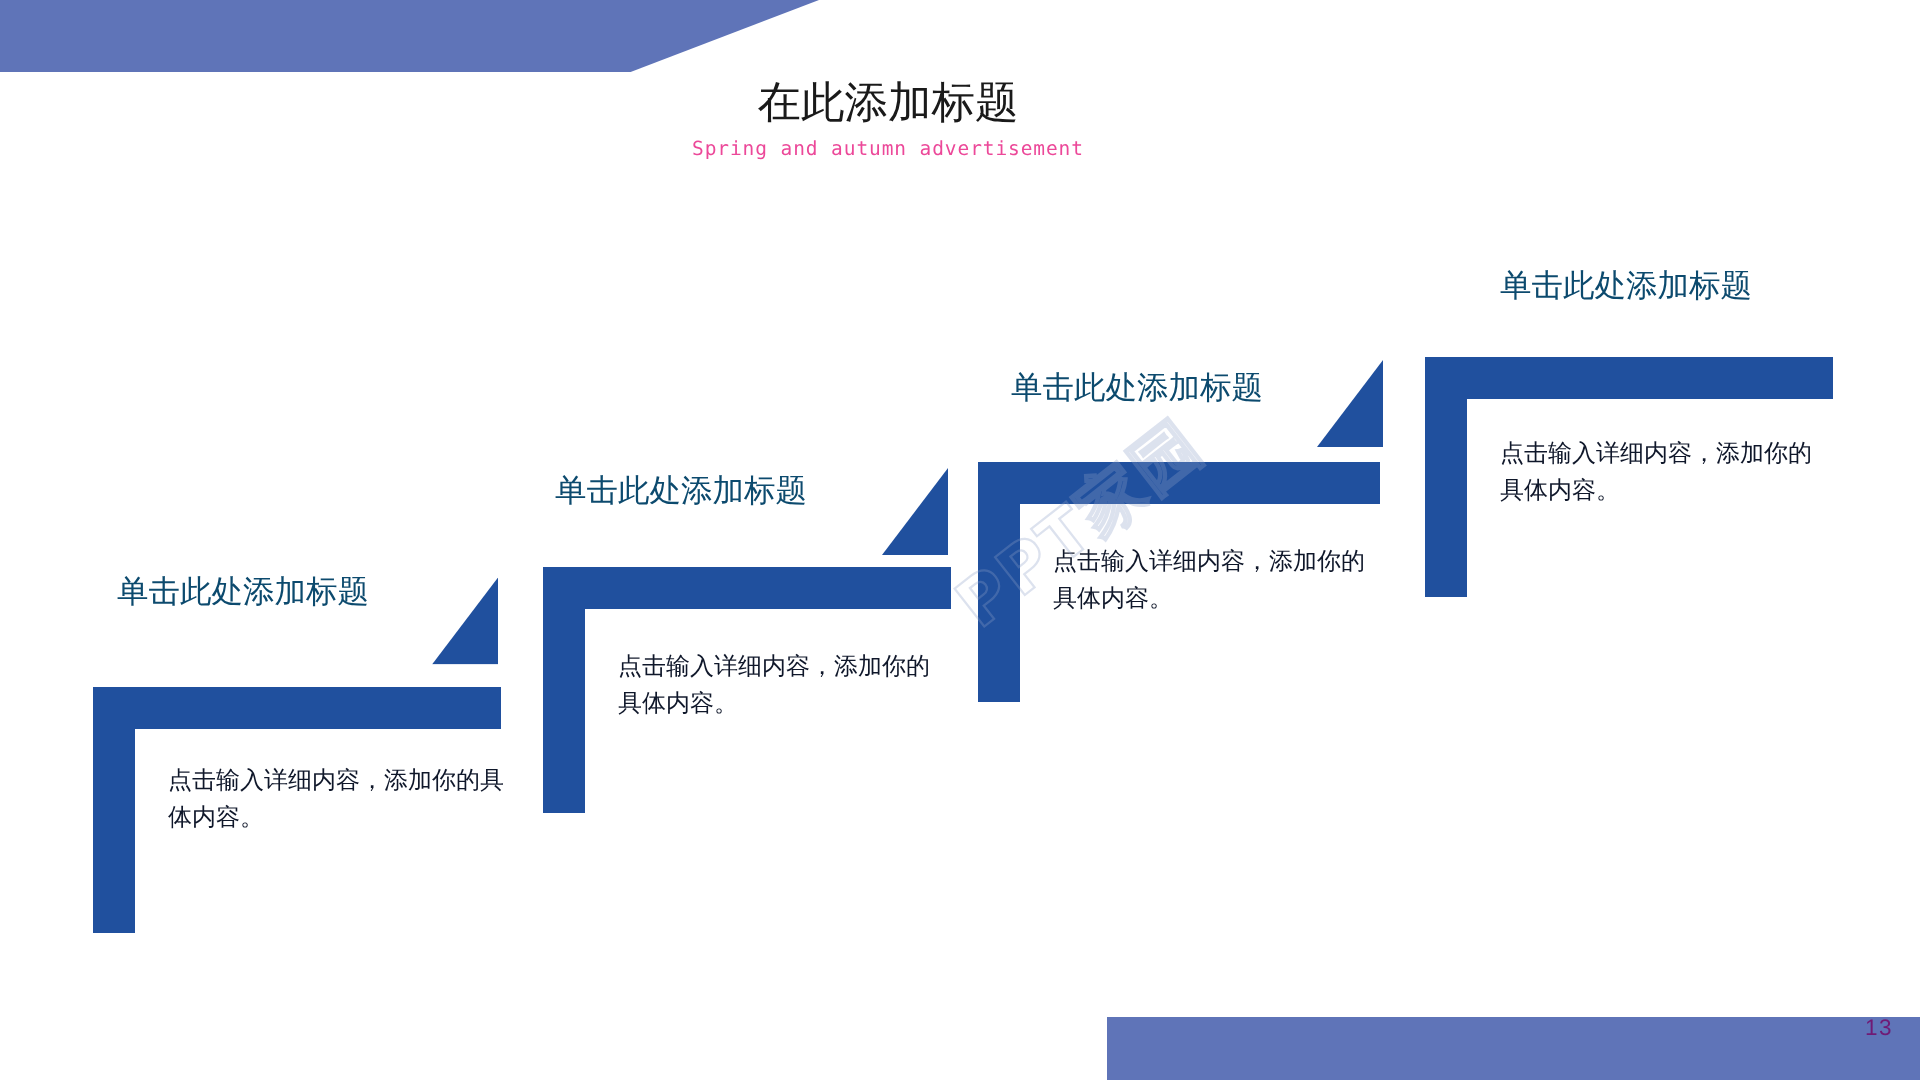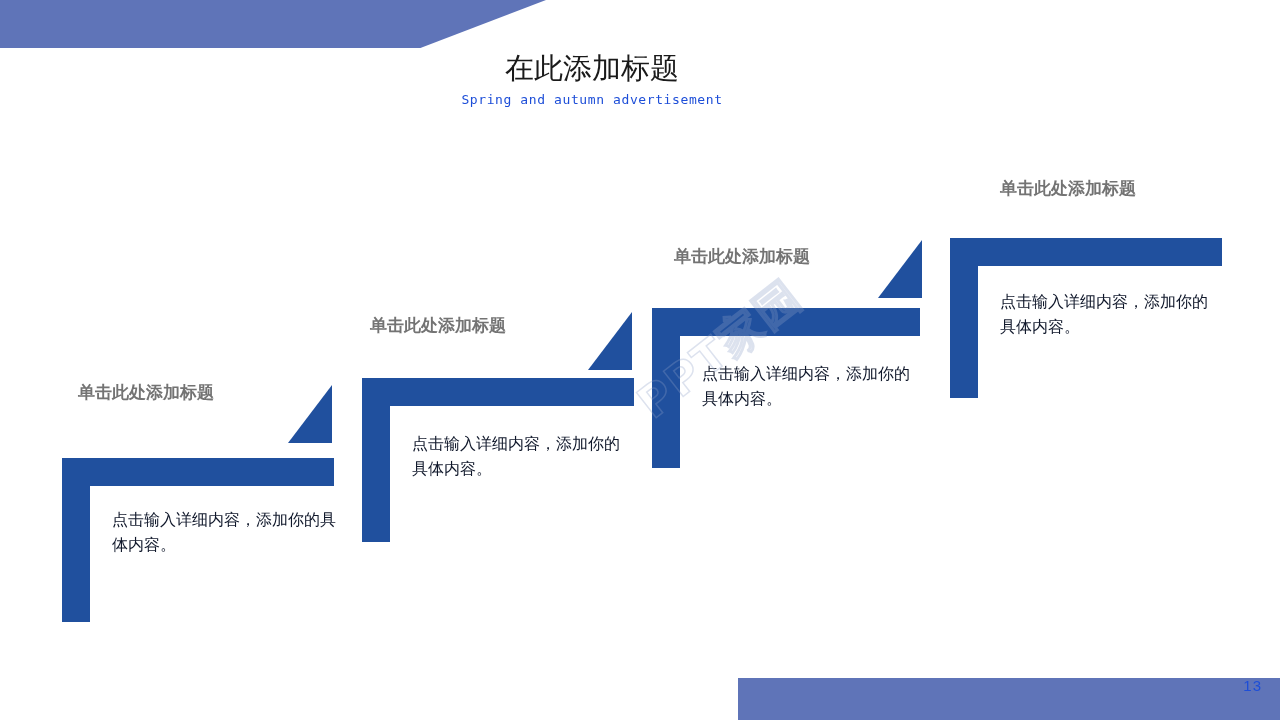"Spring and autumn advertisement" #slide-subtitle { color: #1d4ed8 -> #ec4899 }
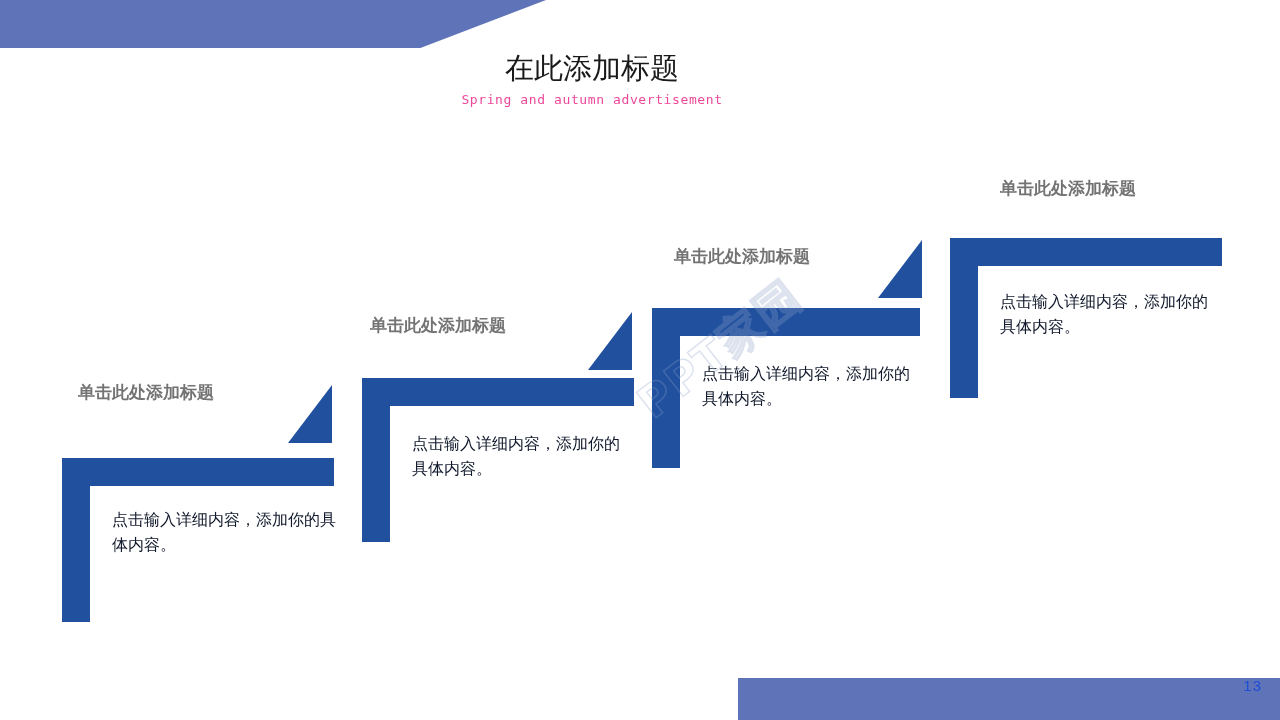"单击此处添加标题" .step-title { color: #737373 -> #0c4a6e; font-size: 17px -> 21px; font-weight: bold -> normal }
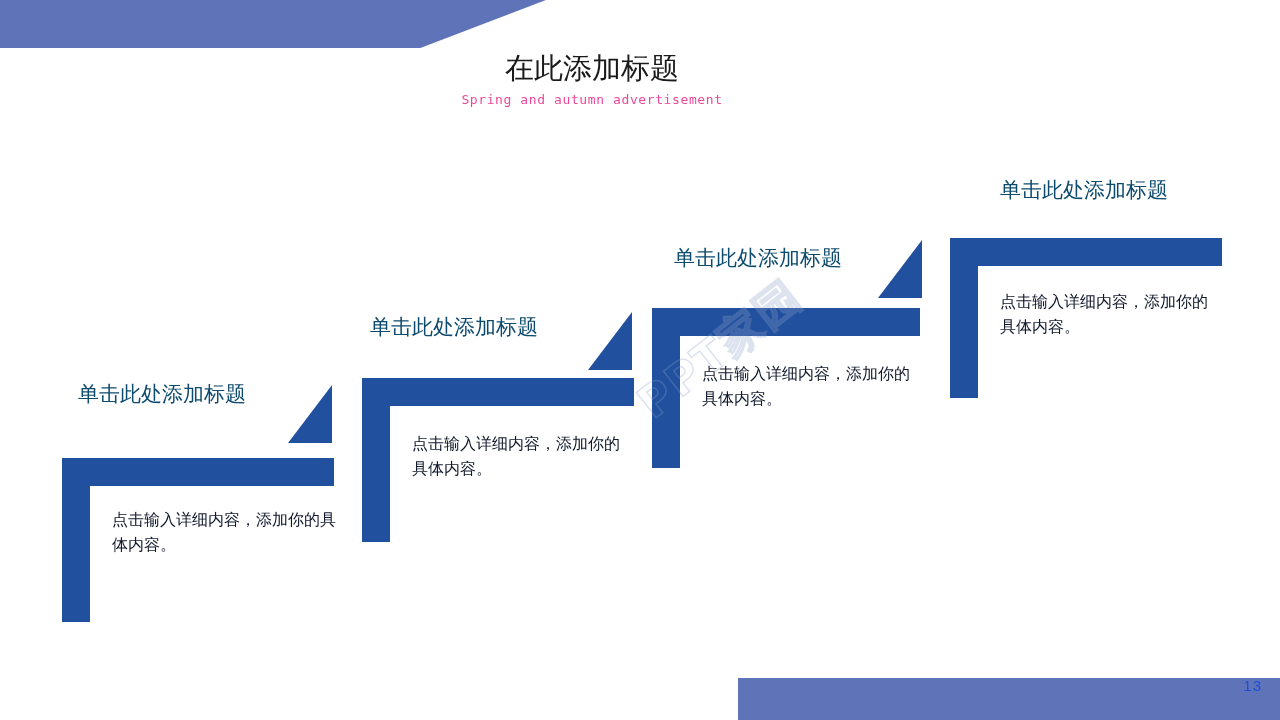"13" #page-number { color: #1d4ed8 -> #701a75 }
